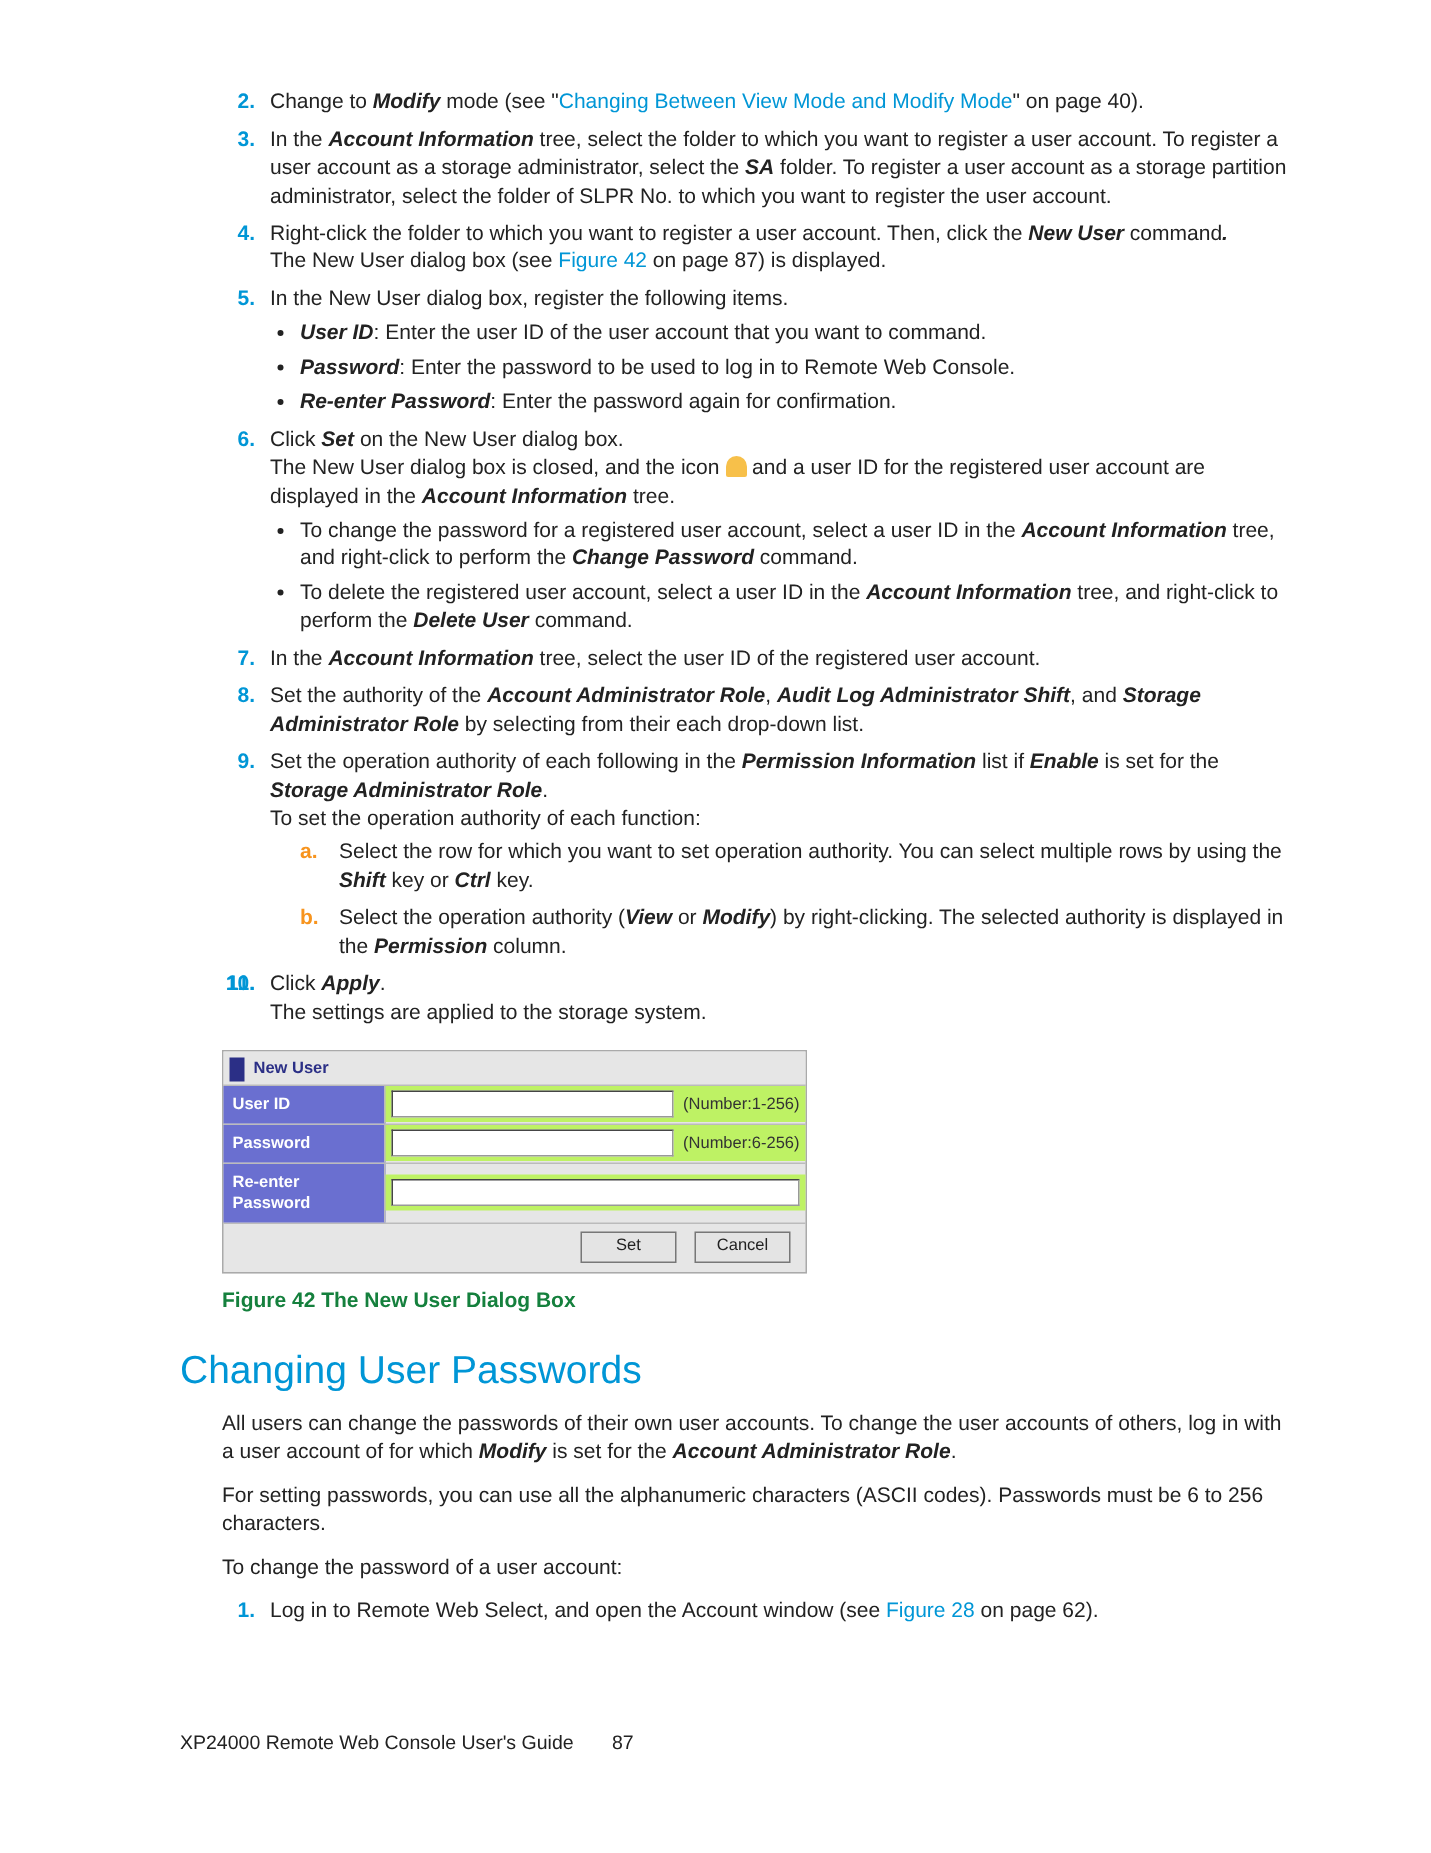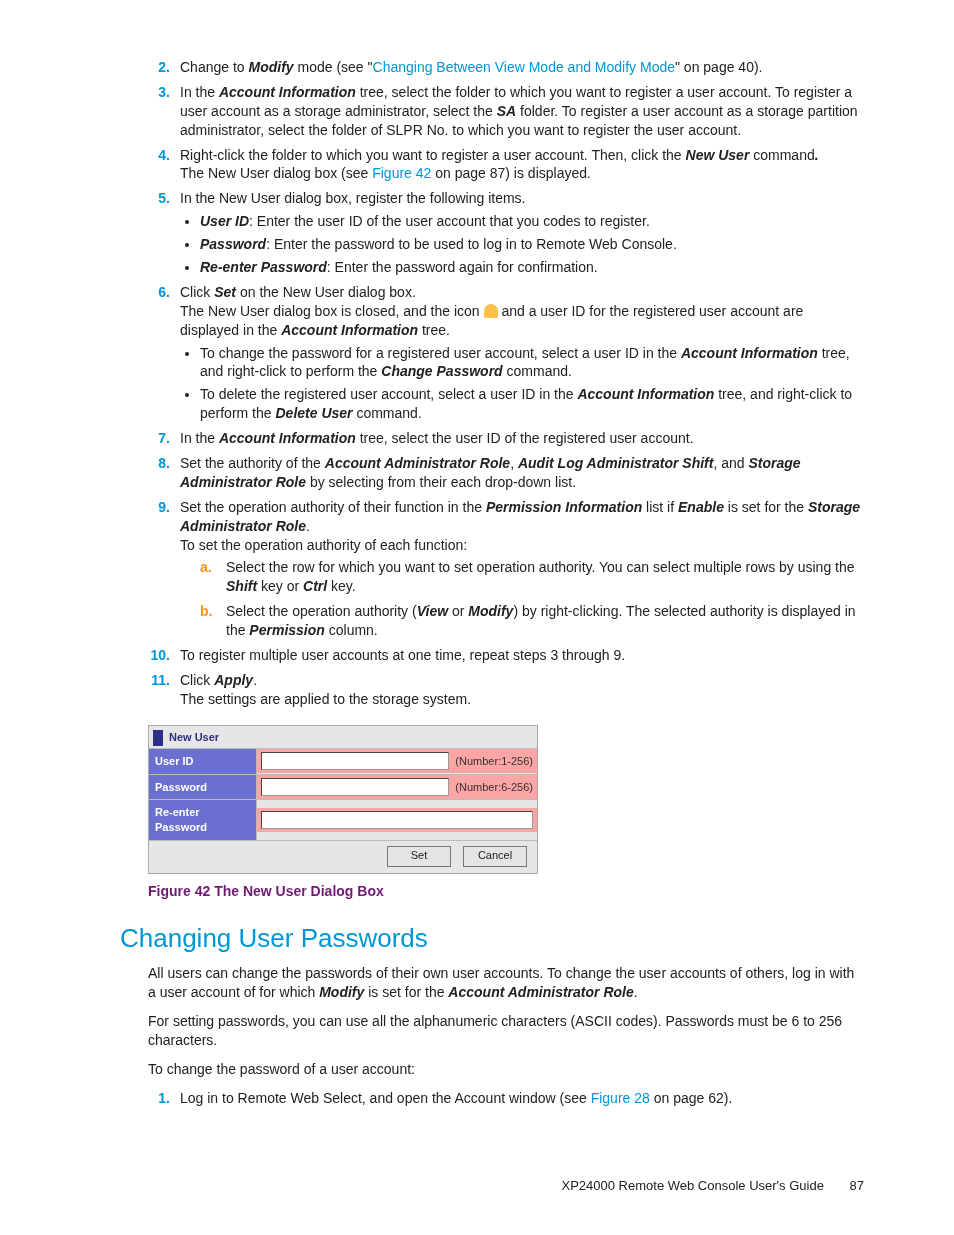": Enter the user ID" span { text: codes to register -> want to command }
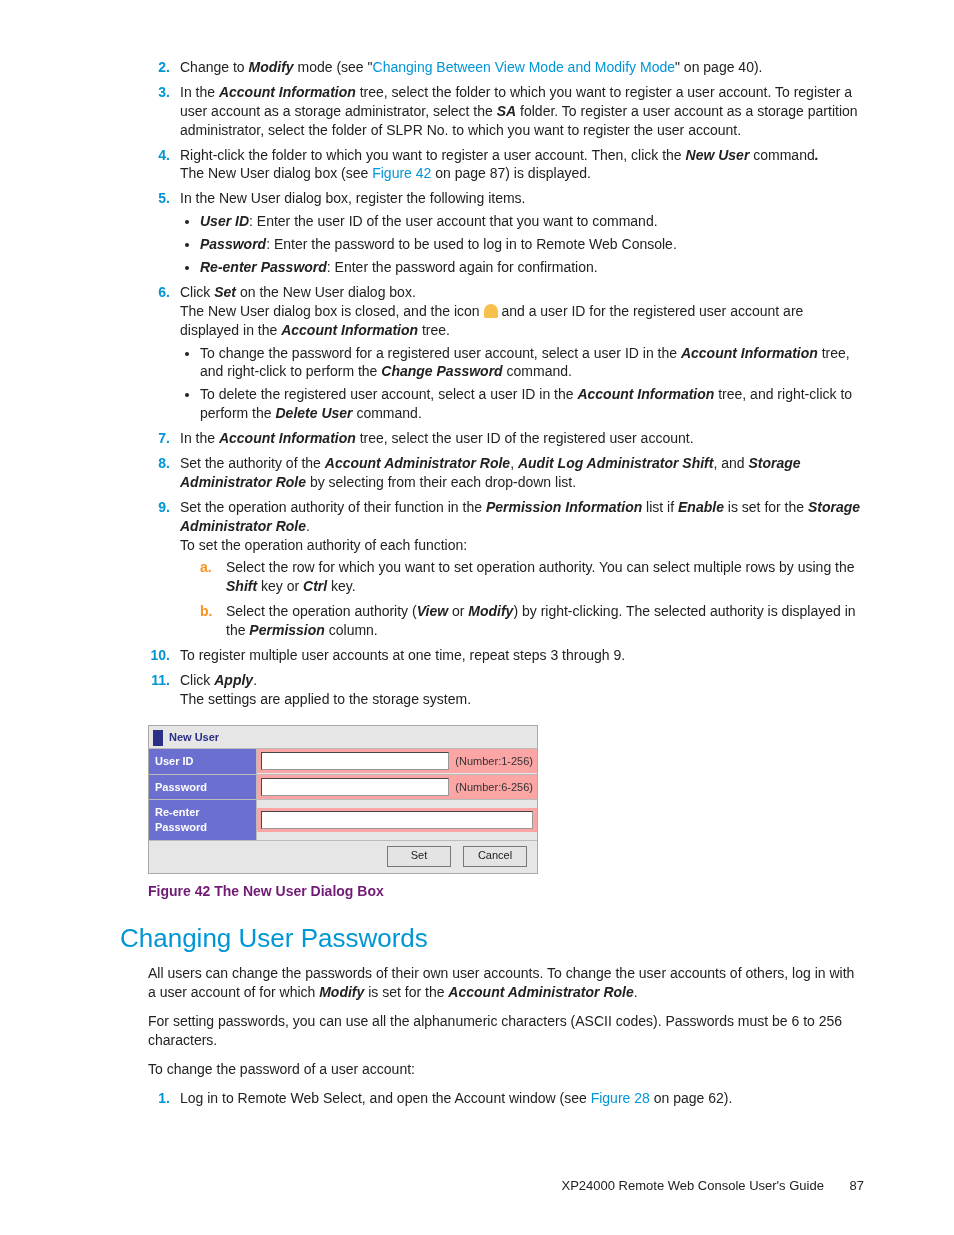"Set the operation authority of" span { text: their function -> each following }
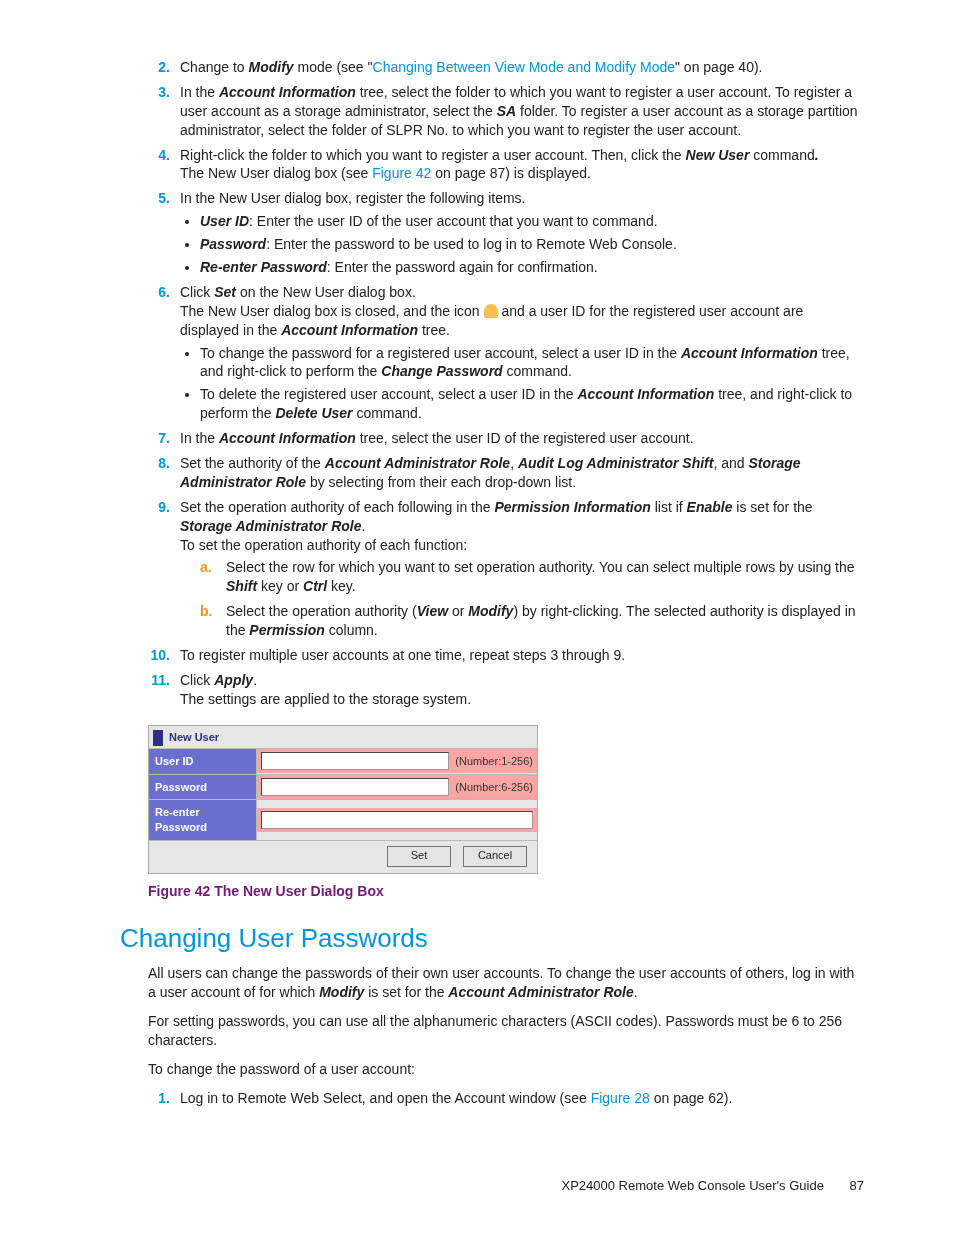"To register multiple user accounts" span { html: <span>To register multiple user accounts at one time, repeat steps 3 through 9.</span> -> none }
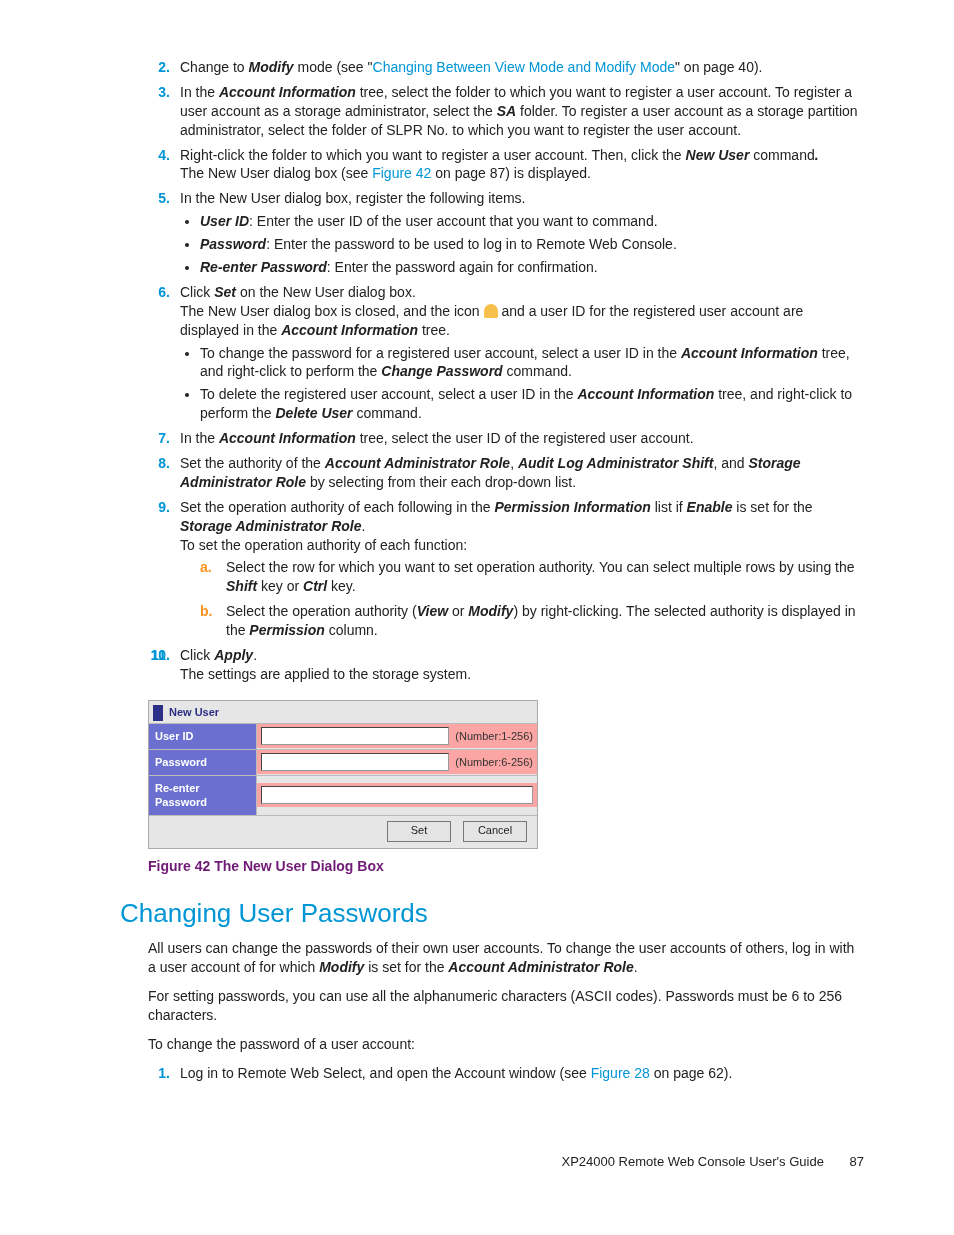"(Number:1-256)" .dialog-field { background: #fca5a5 -> #bef264 }
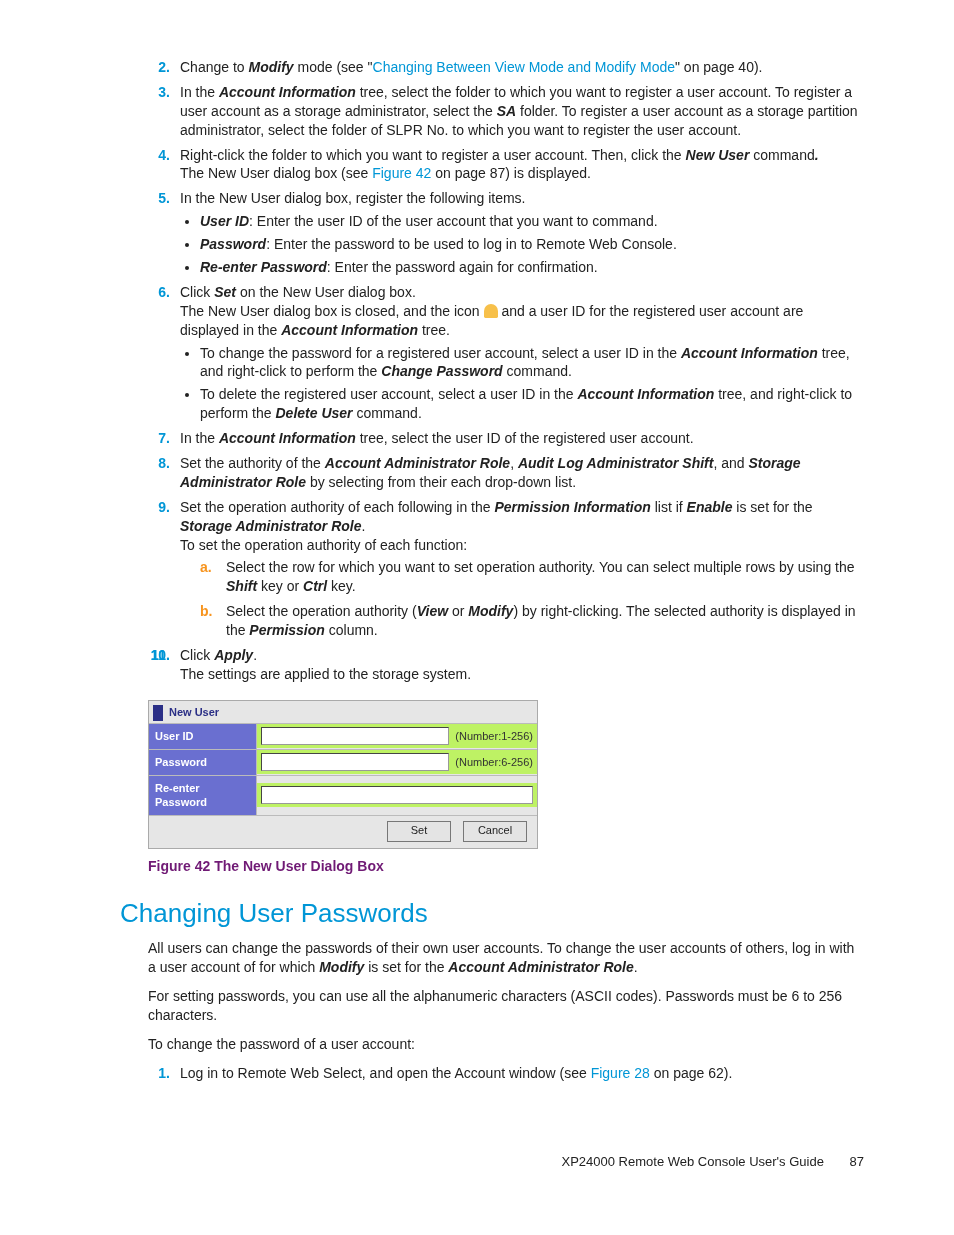"Figure 42 The New User" .figure-caption { color: #701a75 -> #15803d }
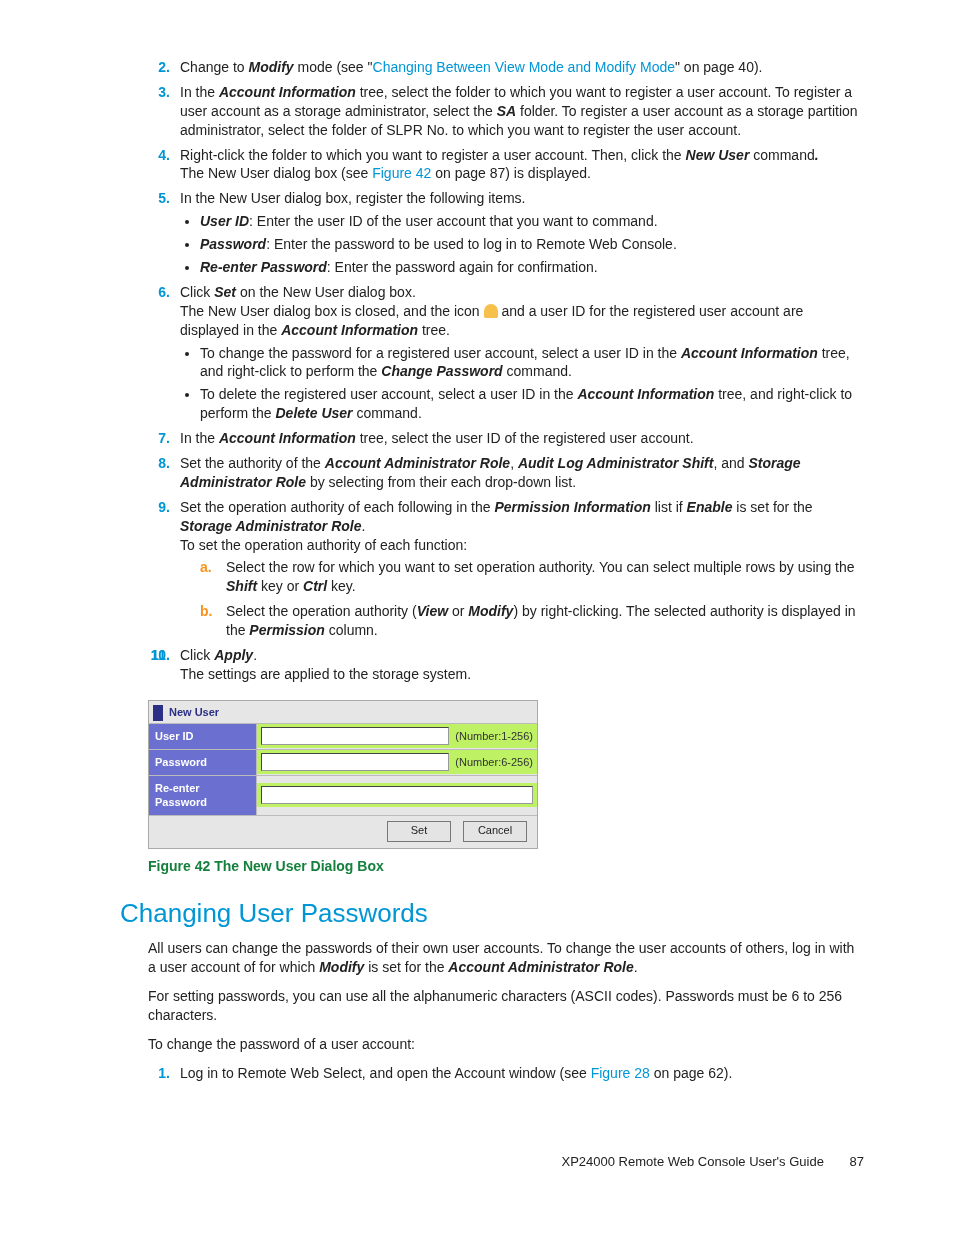"XP24000 Remote Web Console User's" .footer { text-align: right -> none }
